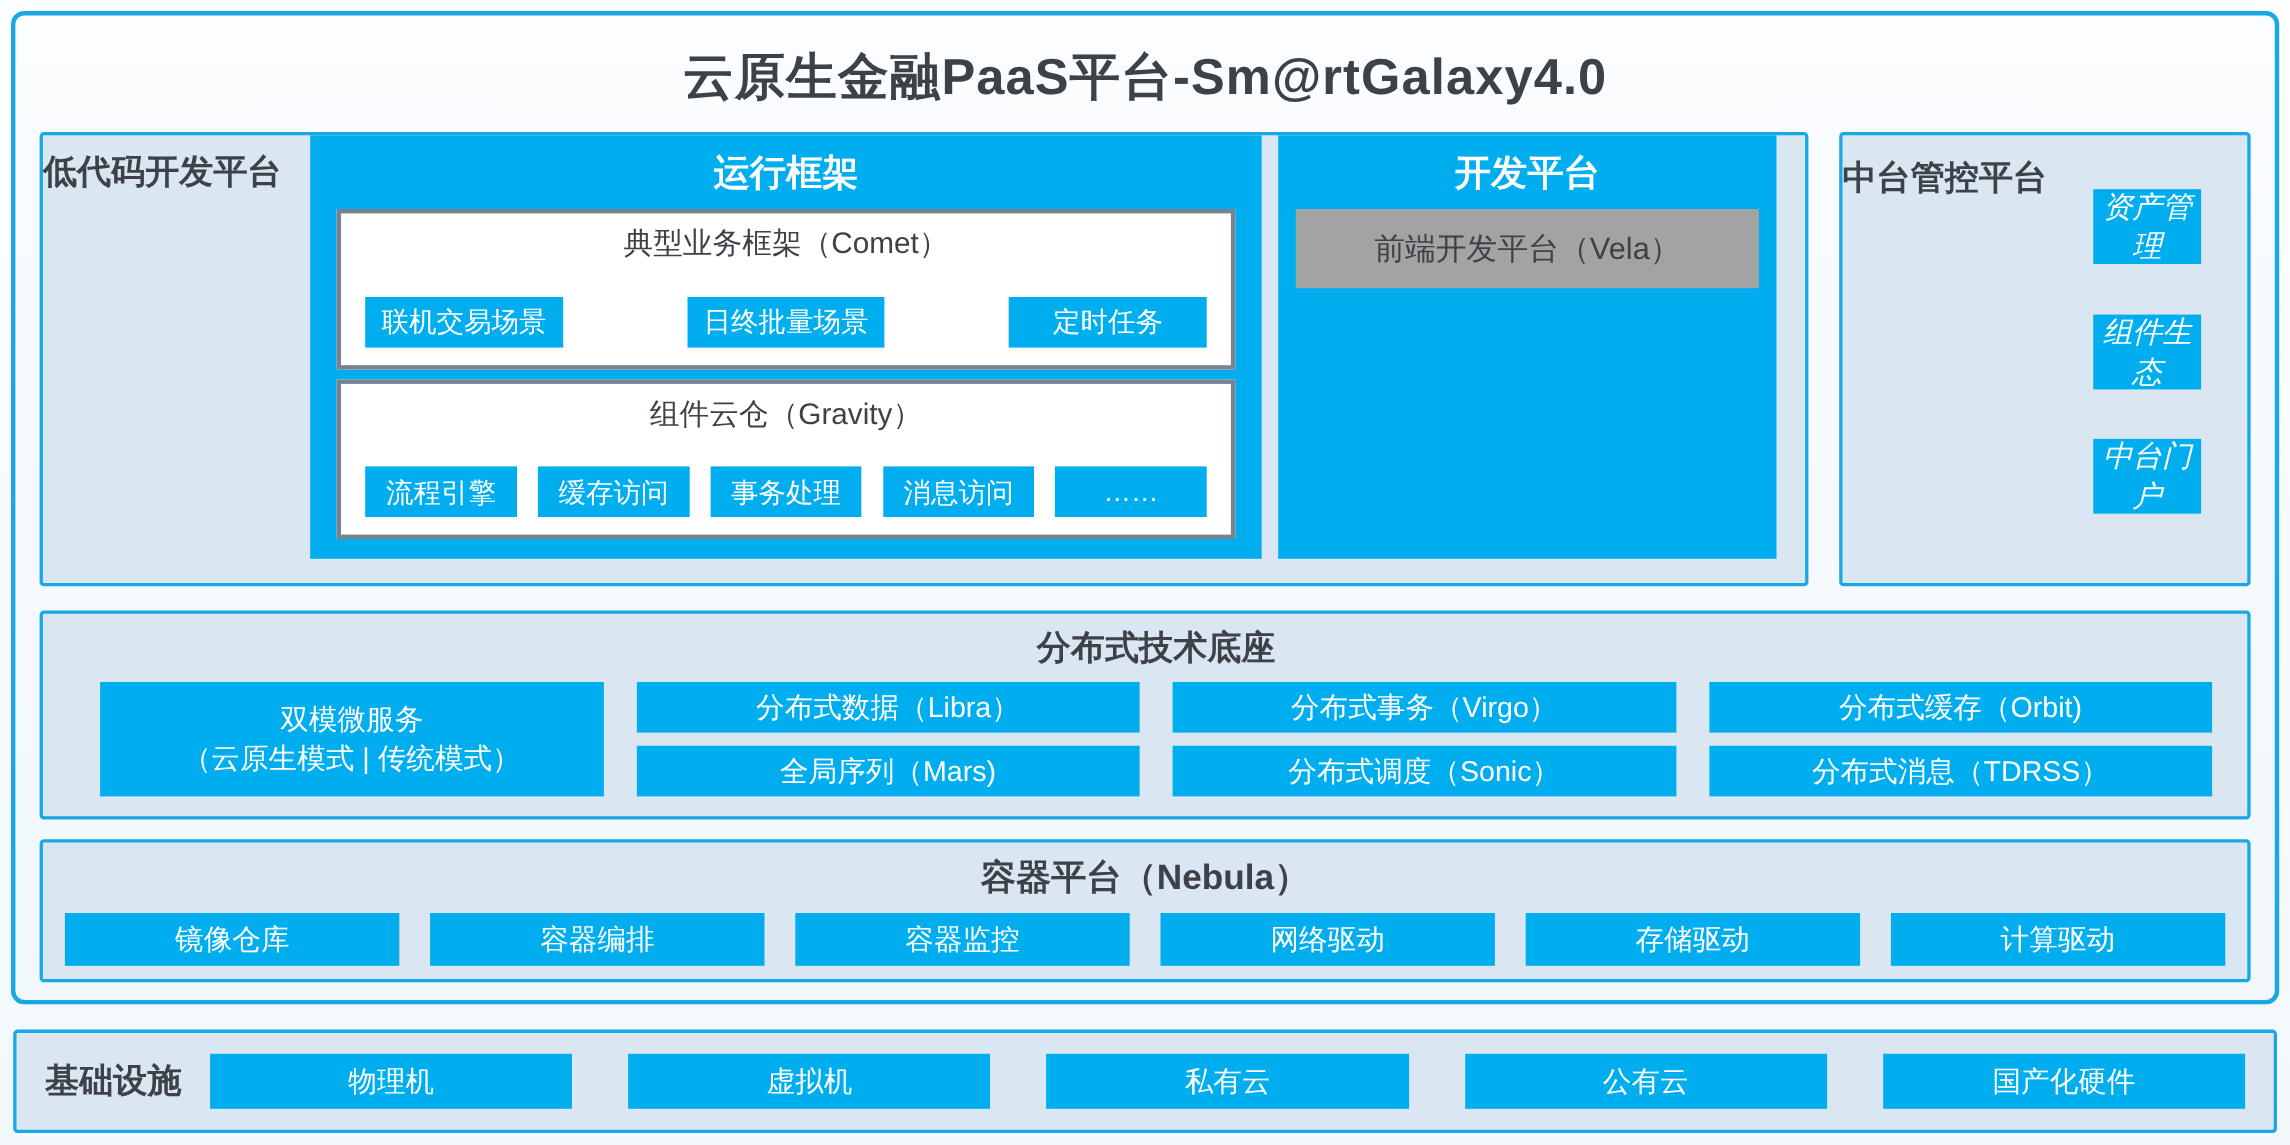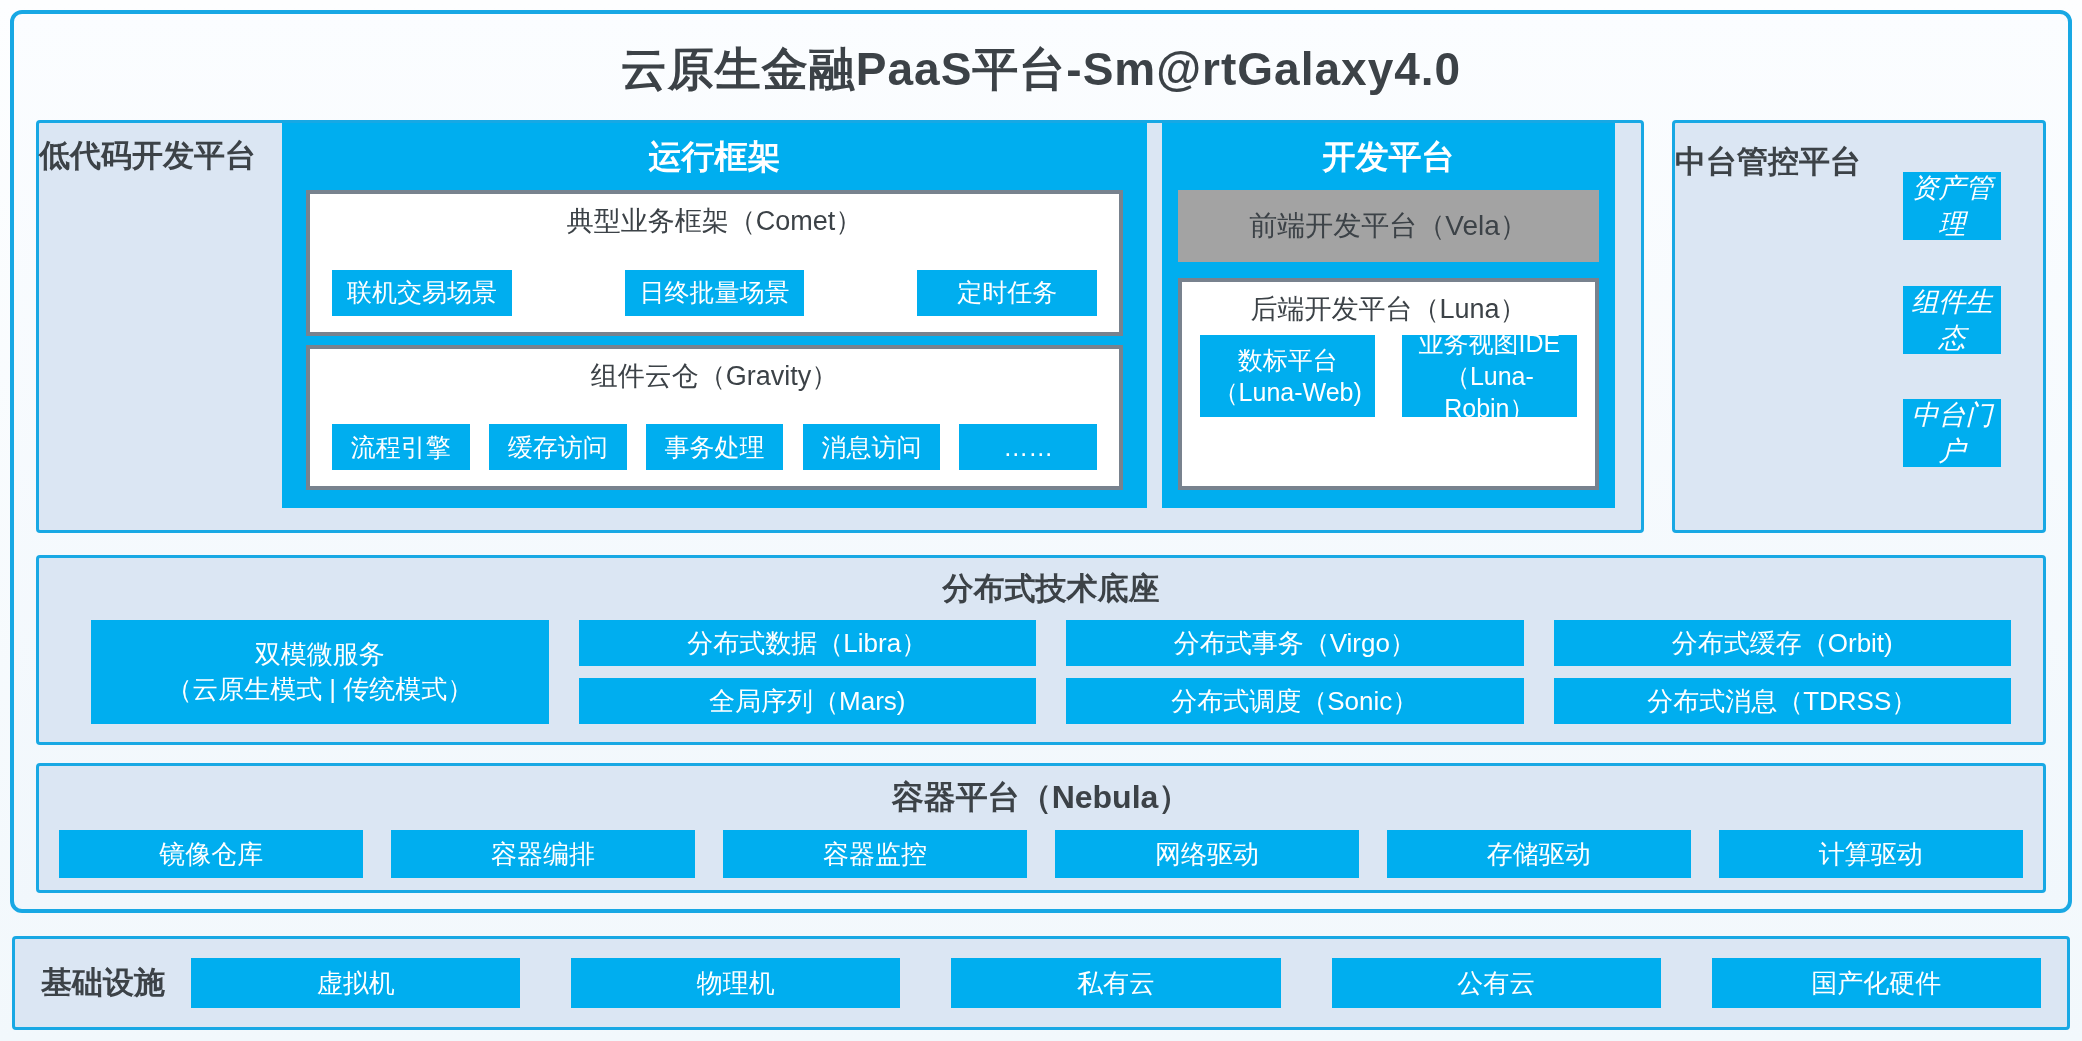"后端开发平台（Luna）" div.white-frame { html: <div> <div>后端开发平台（Luna）</div> <div> <div> <span>数标平台</span> <span>（Luna-Web)</span> </div> <div> <span>业务视图IDE</span> <span>（Luna-Robin）</span> </div> </div> </div> -> none }
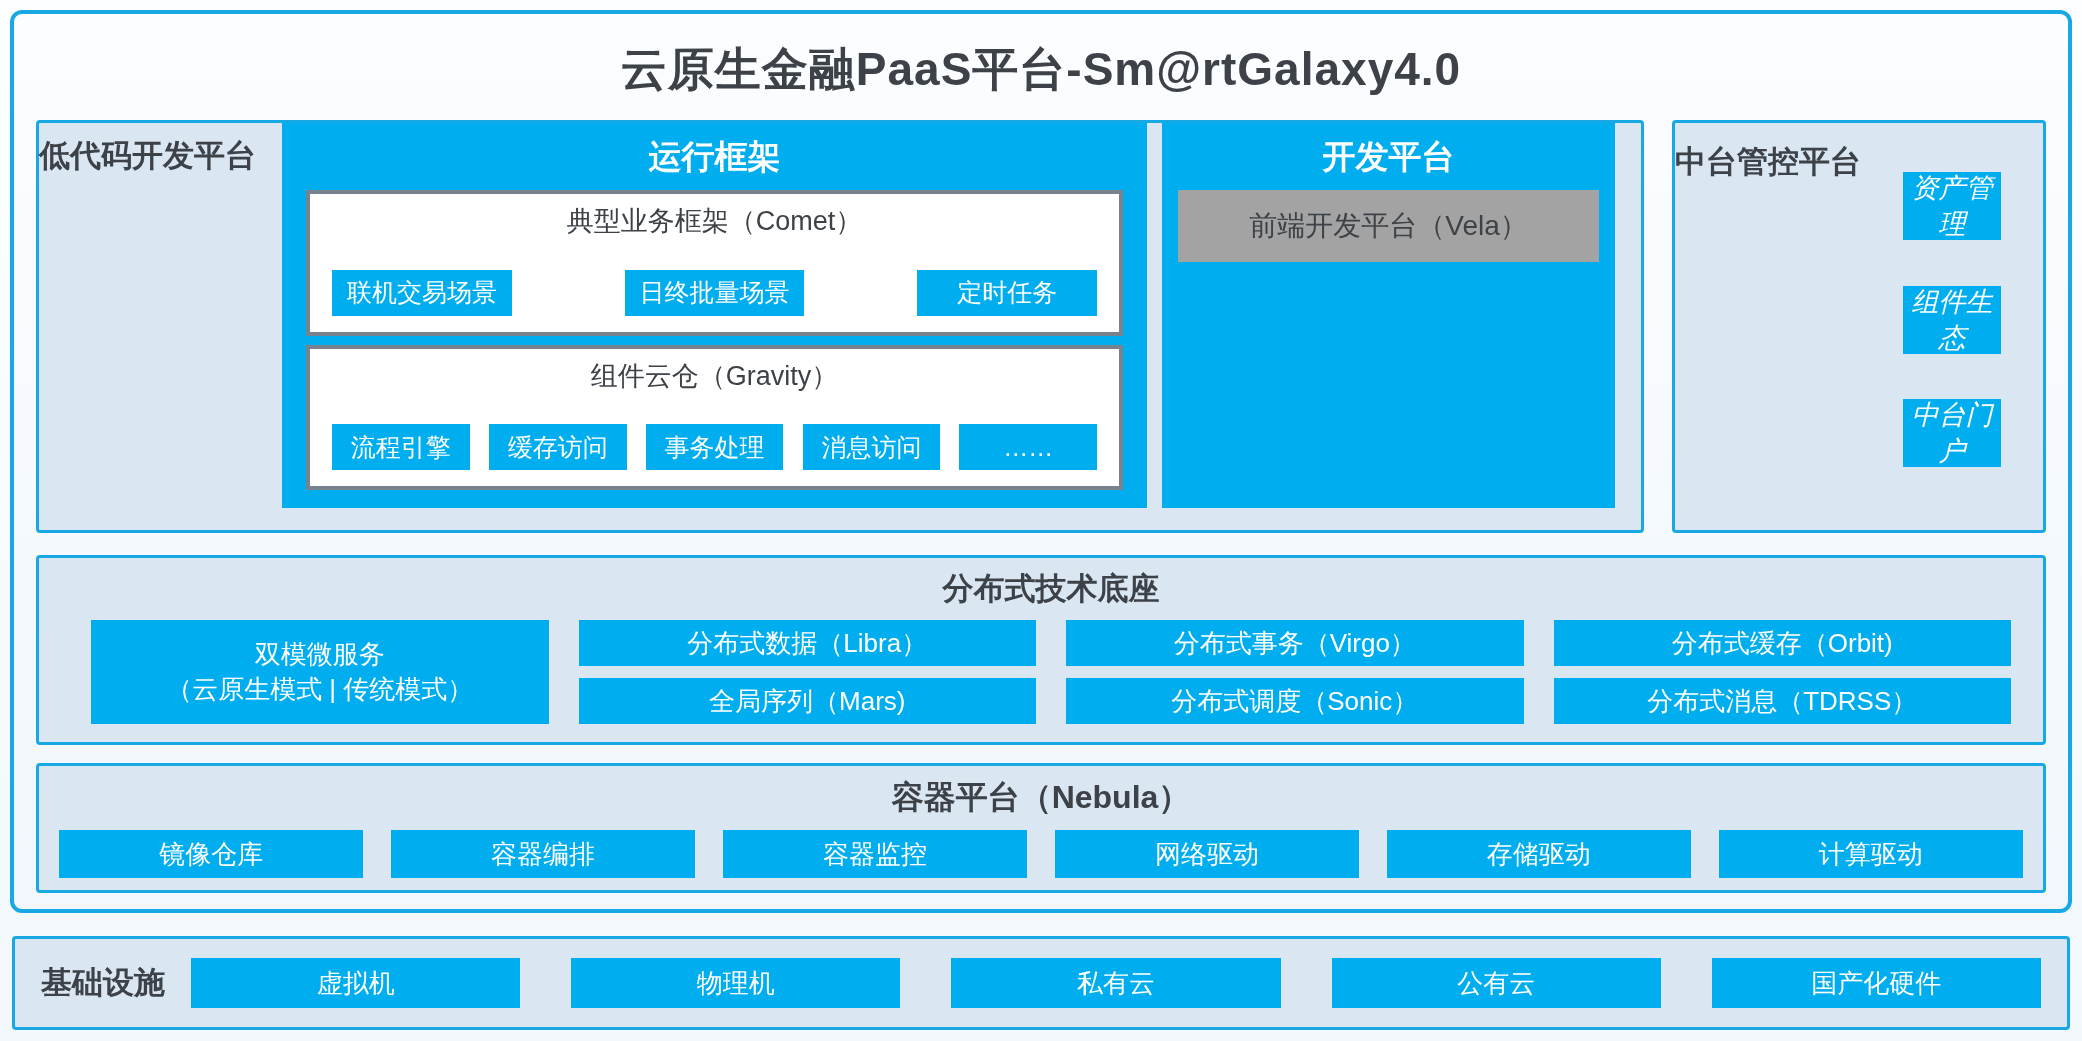"虚拟机" div.btn { order: before "物理机" -> after "物理机" }
